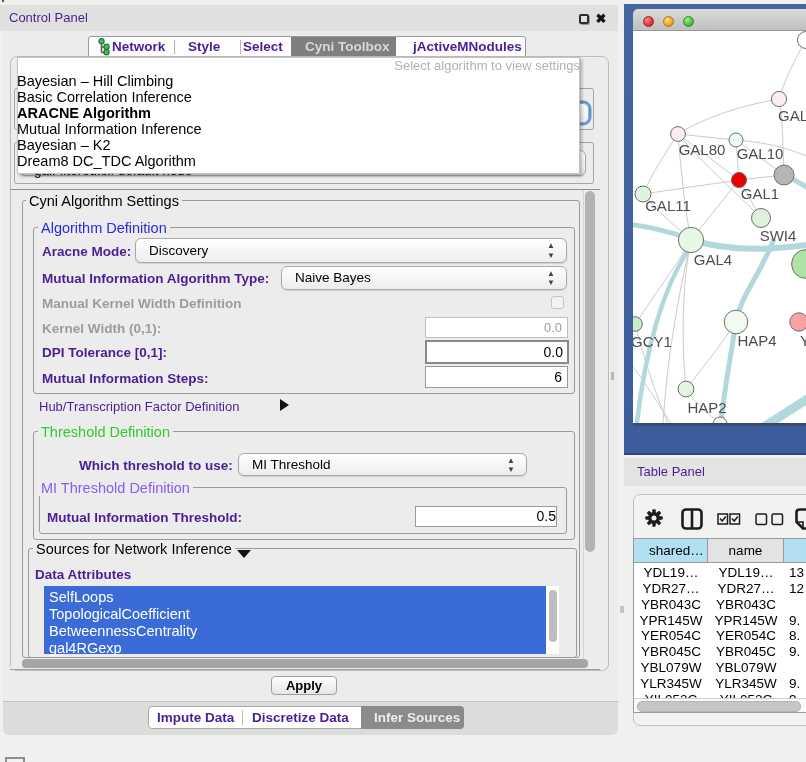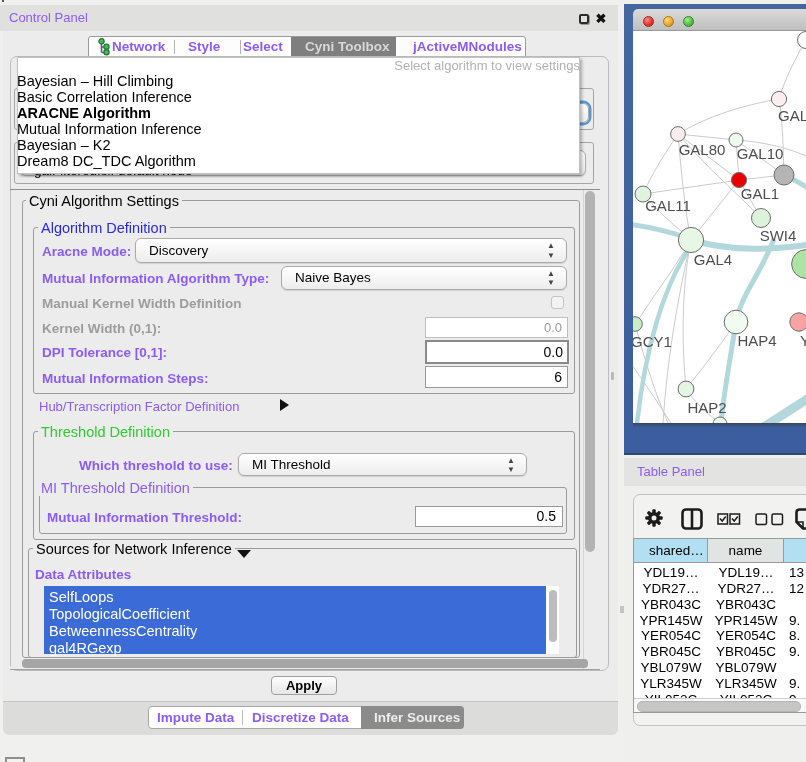"Control Panel" .lbl { color: #8b5cf6 -> #4c1d95 }
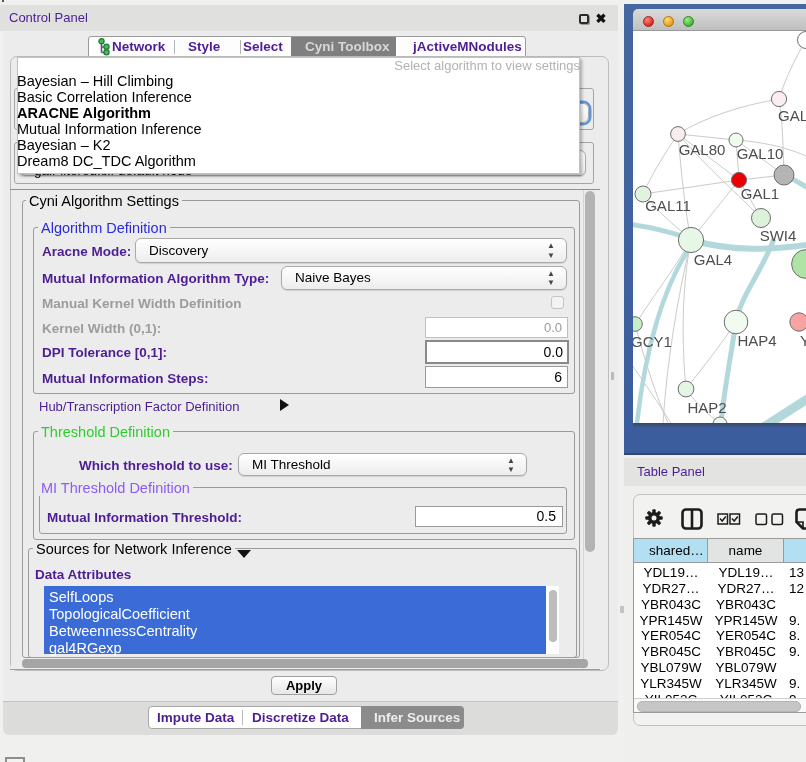"0.5" div.field { padding-right: 6px -> none }
